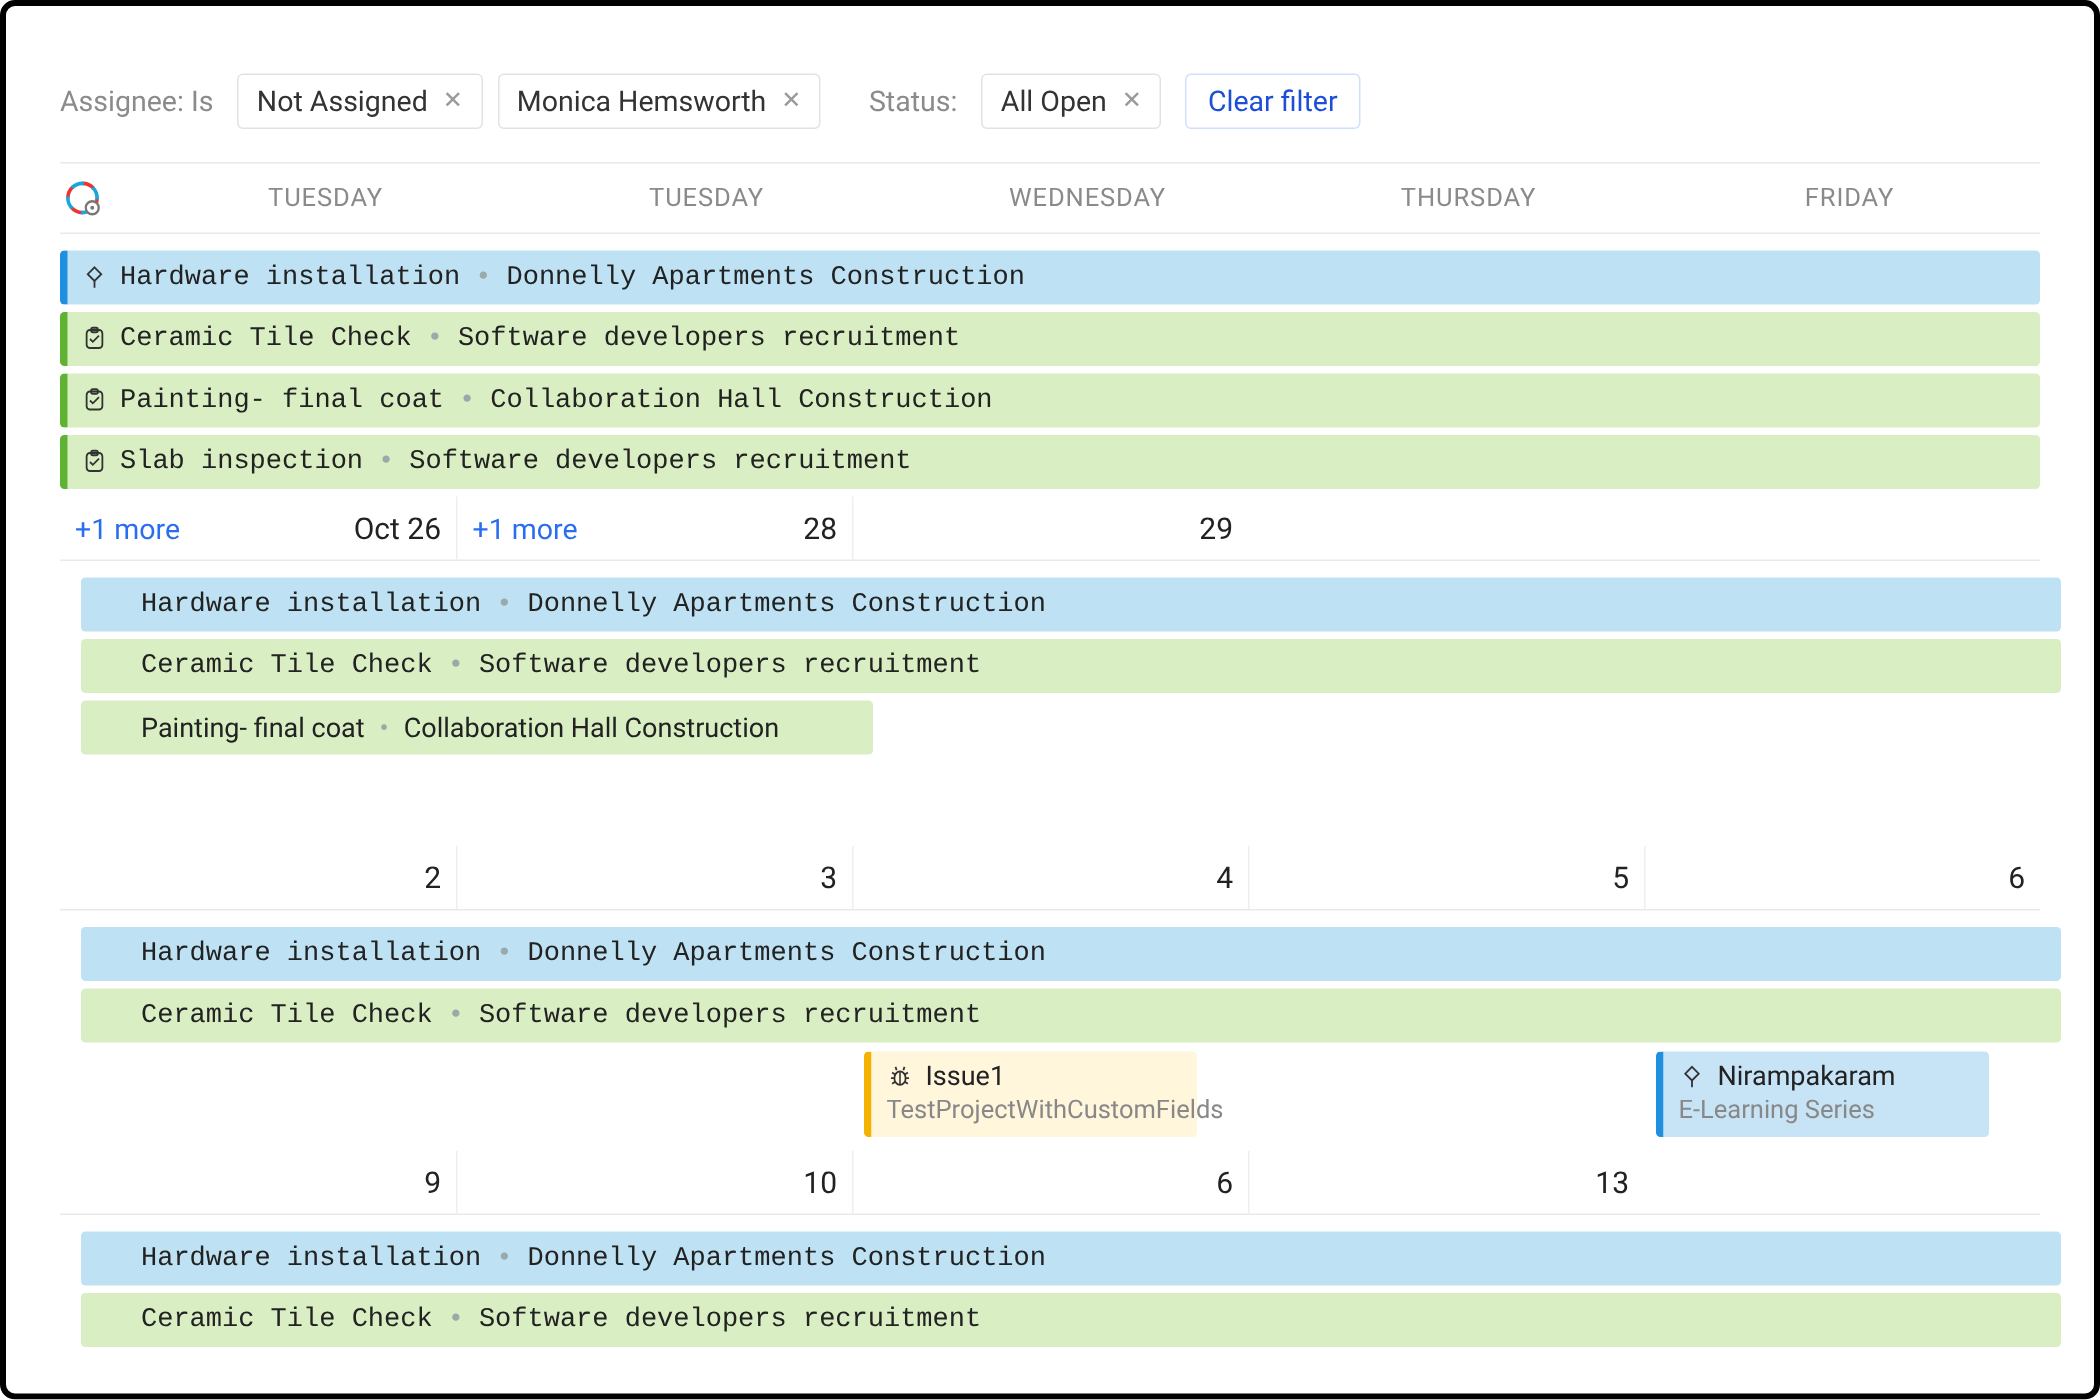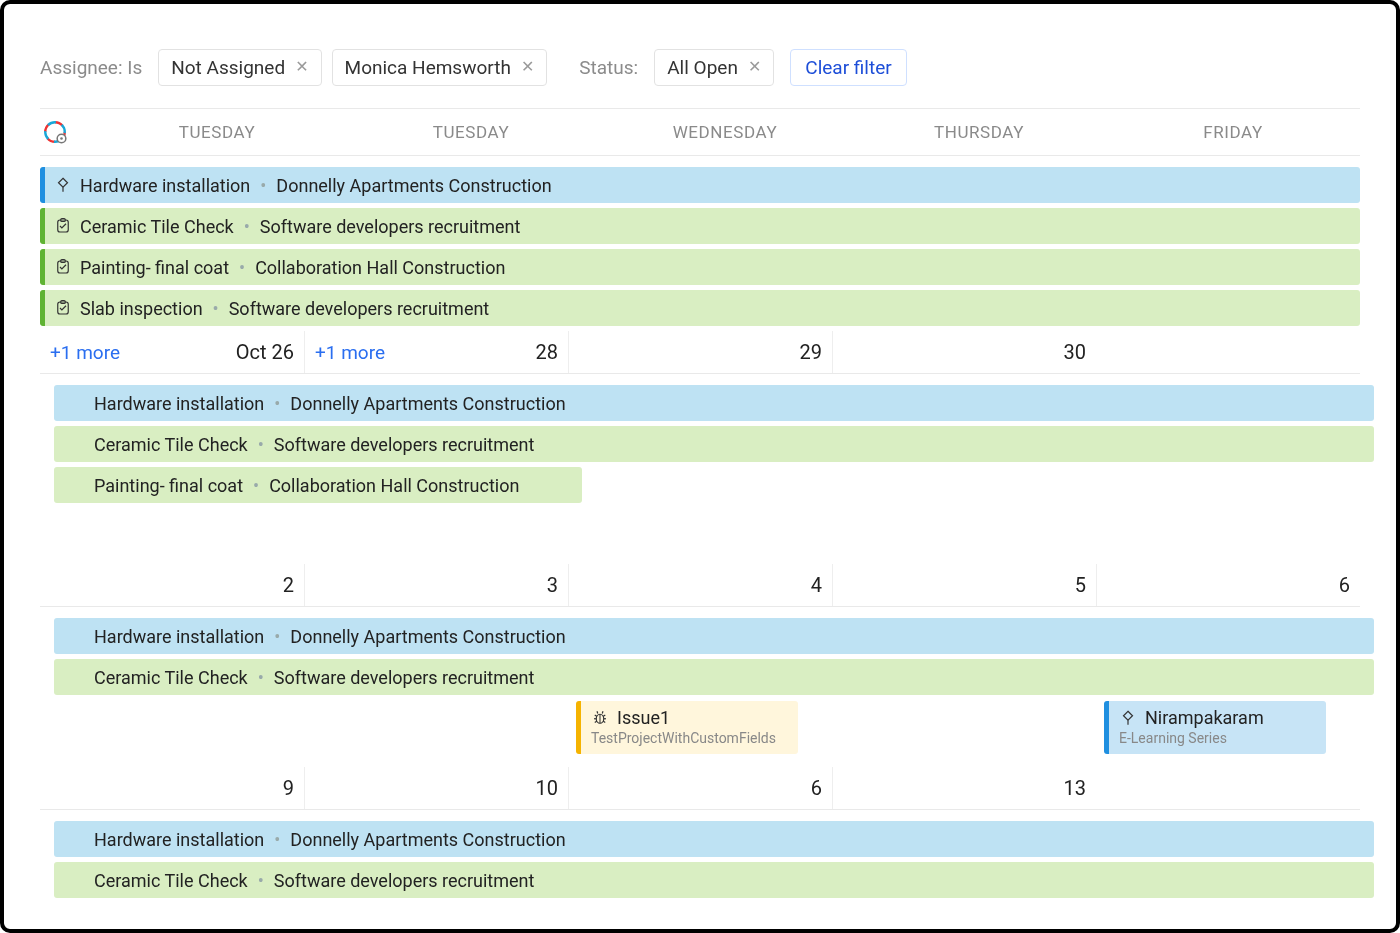"Hardware installation" .w5 { font-family: none -> Liberation Mono, monospace }
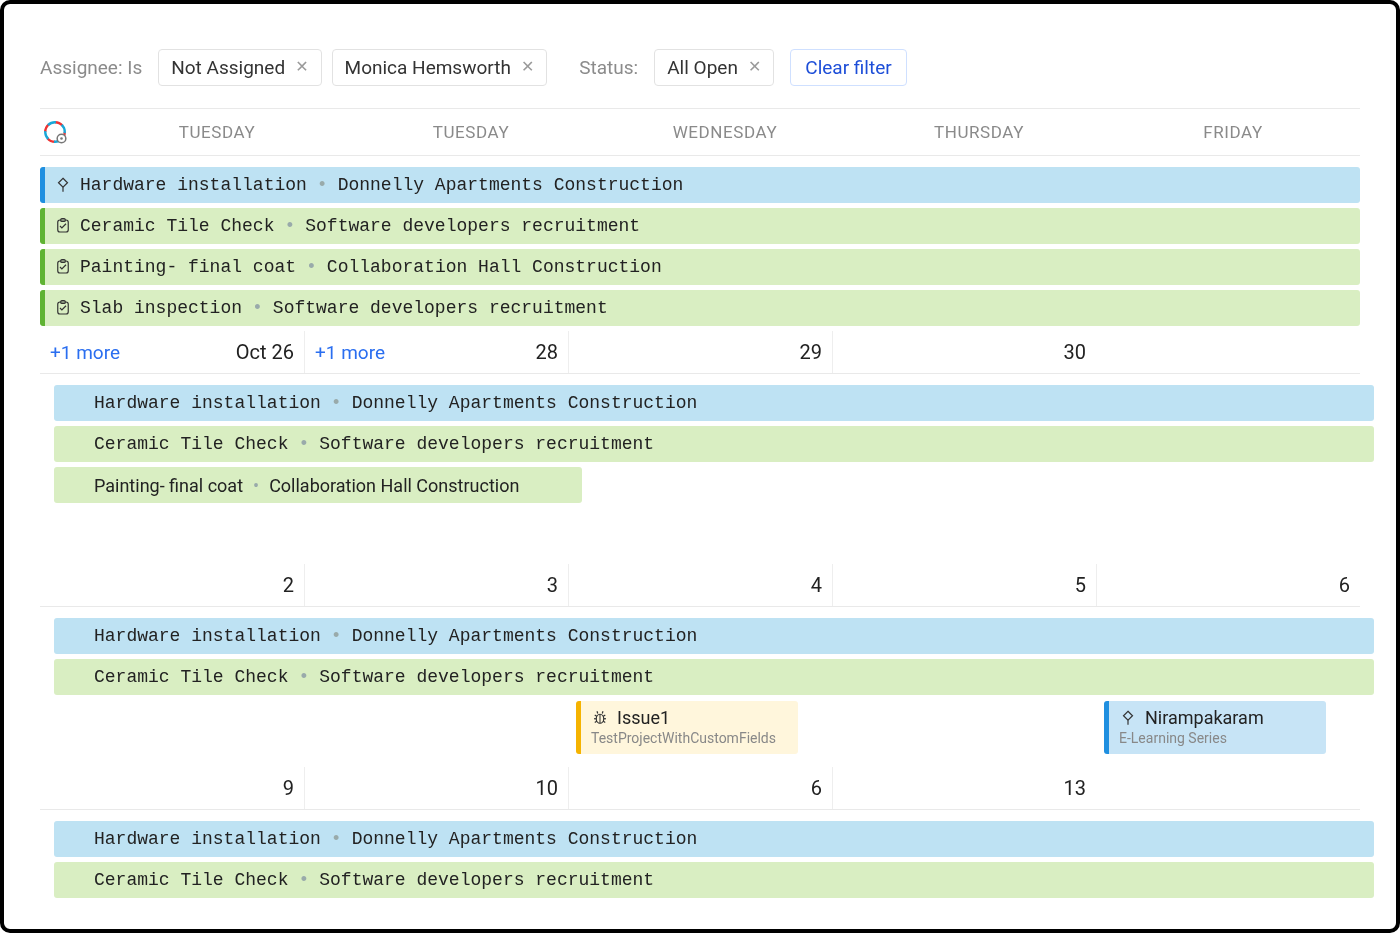"30" div.date-cell { html: <div> <span>30</span> </div> -> none }
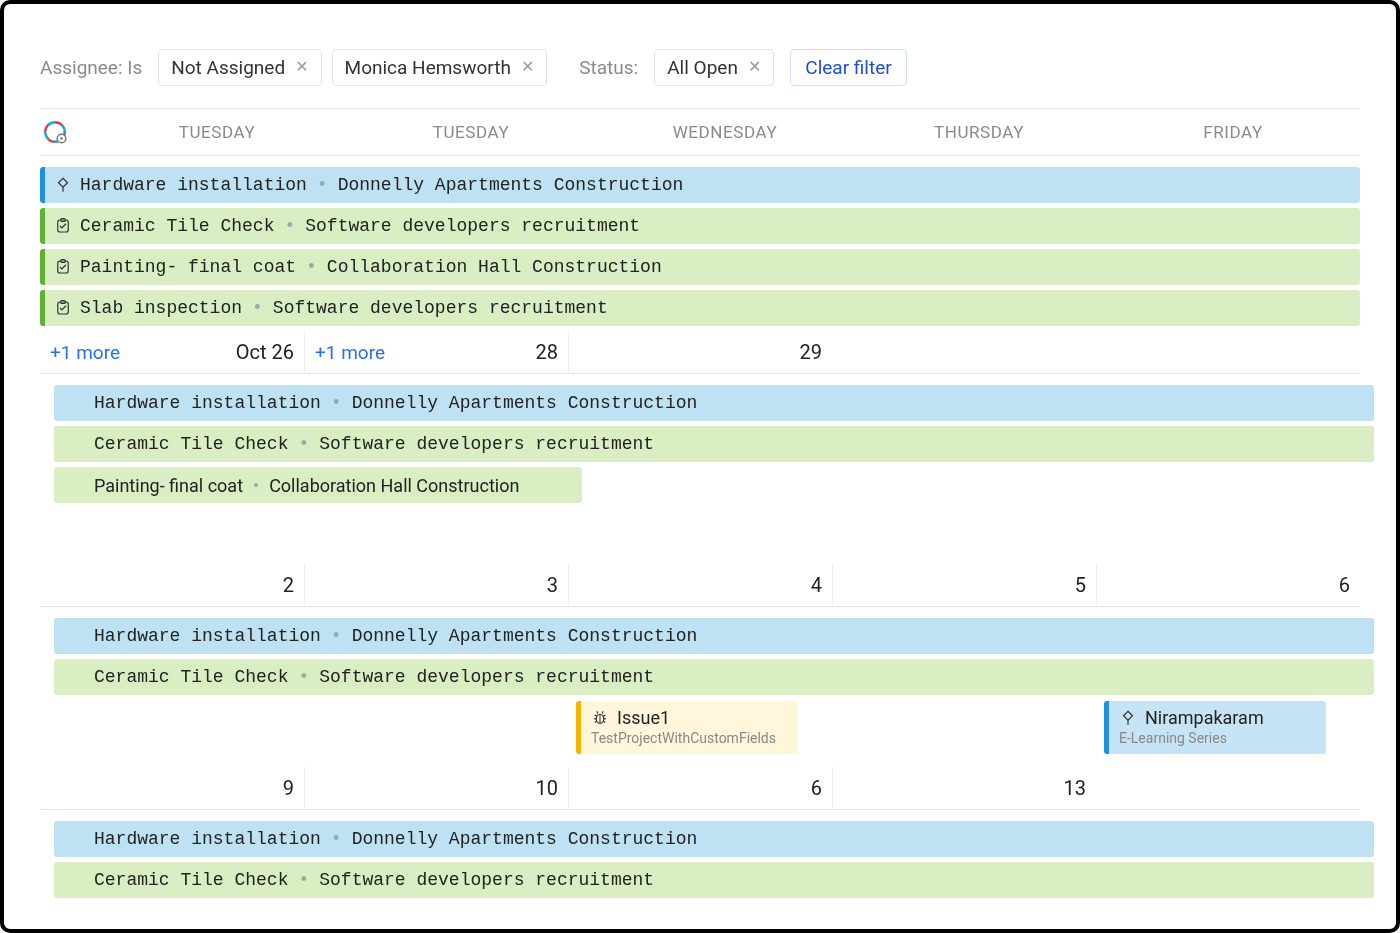"TestProjectWithCustomFields" .card .sub { font-size: 14px -> 17px }
